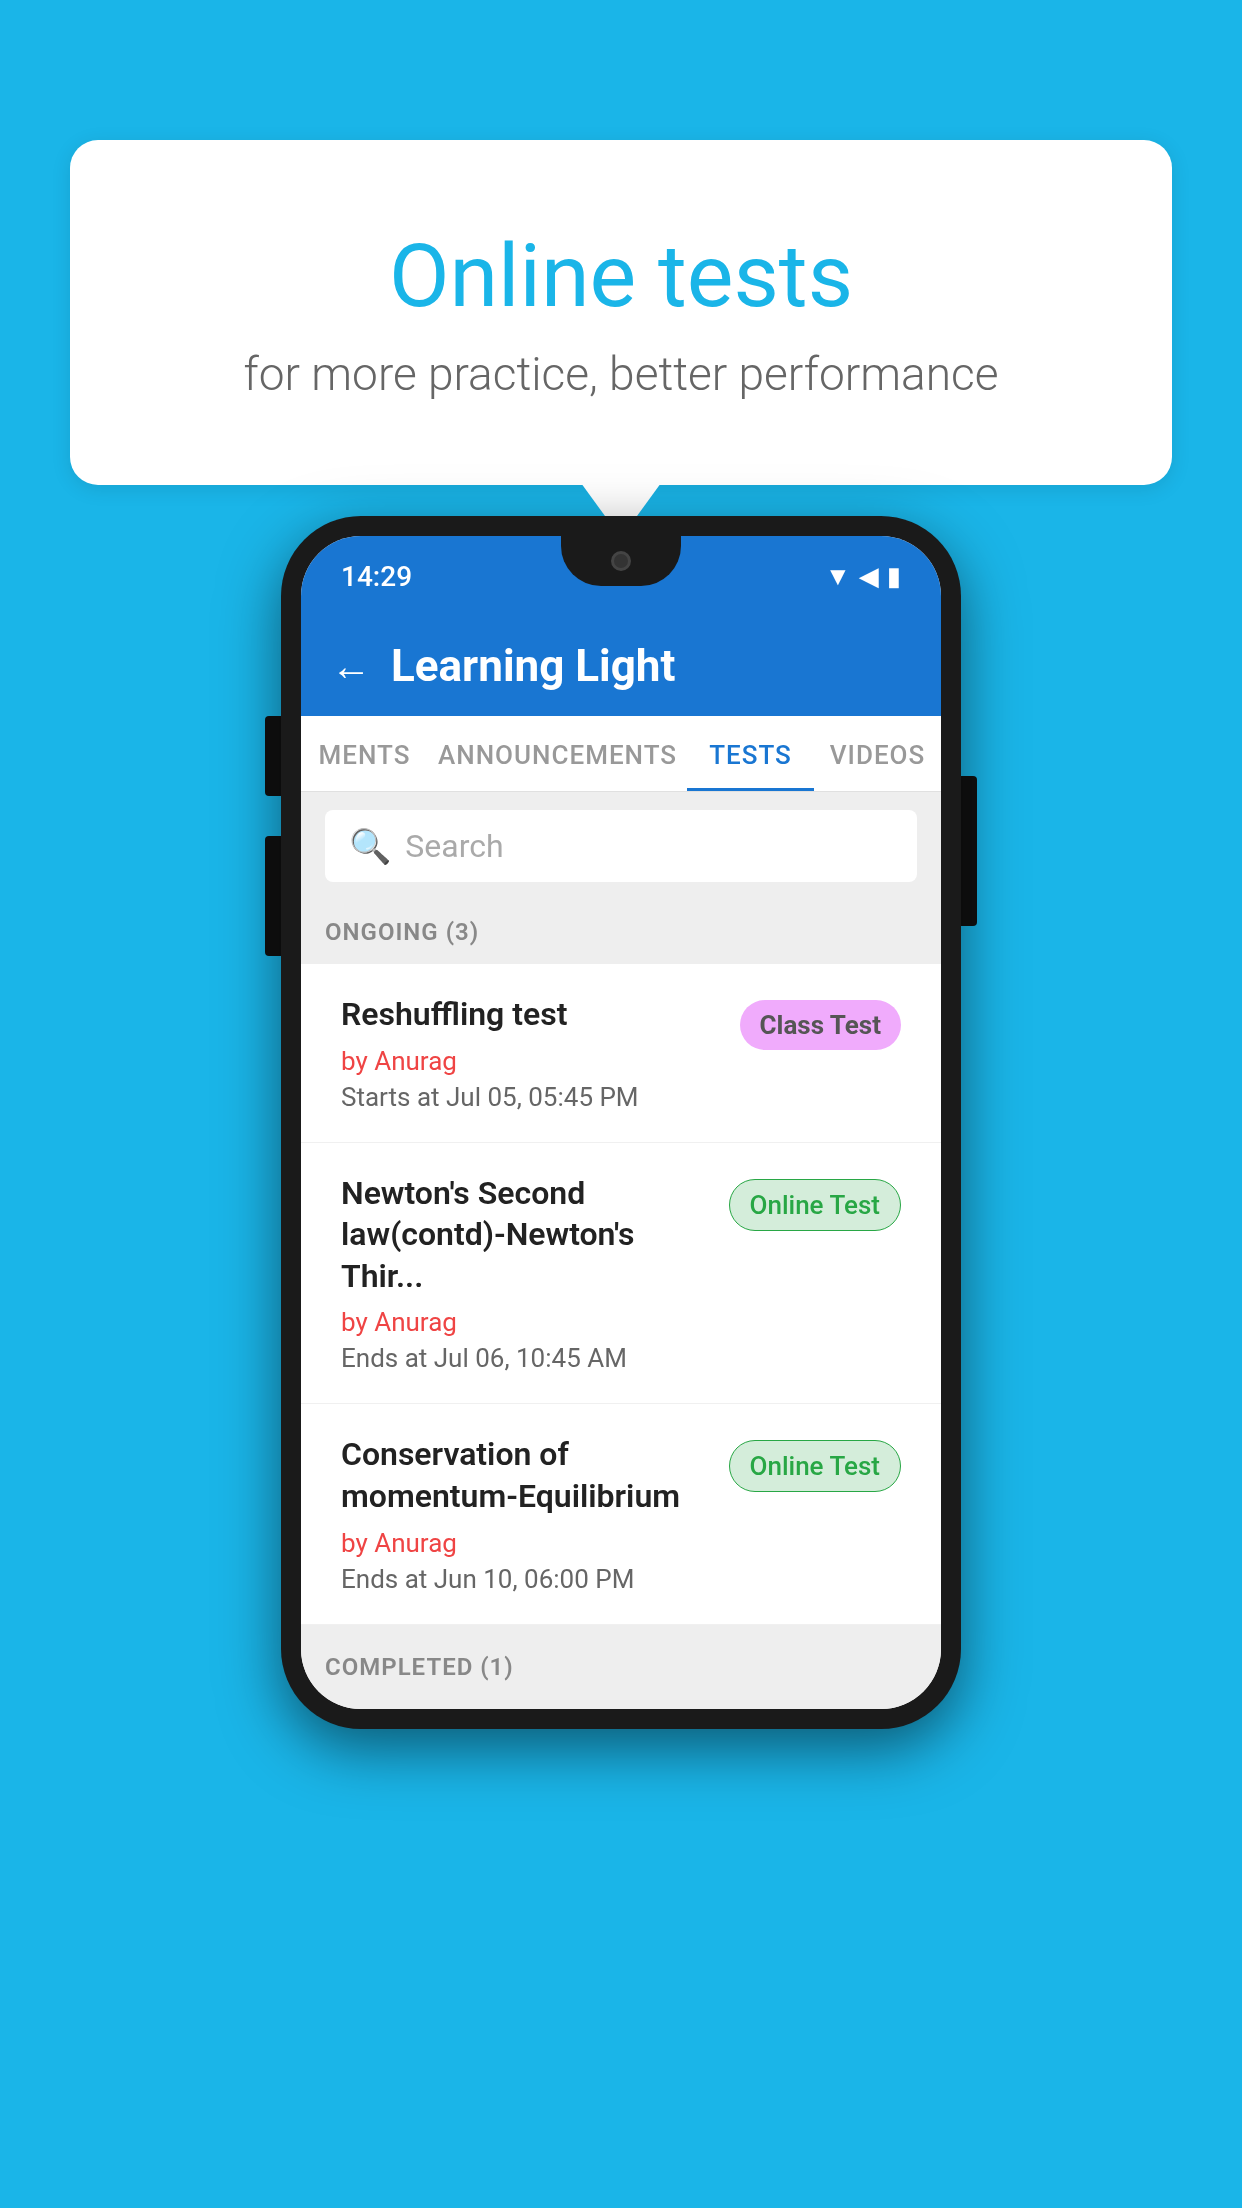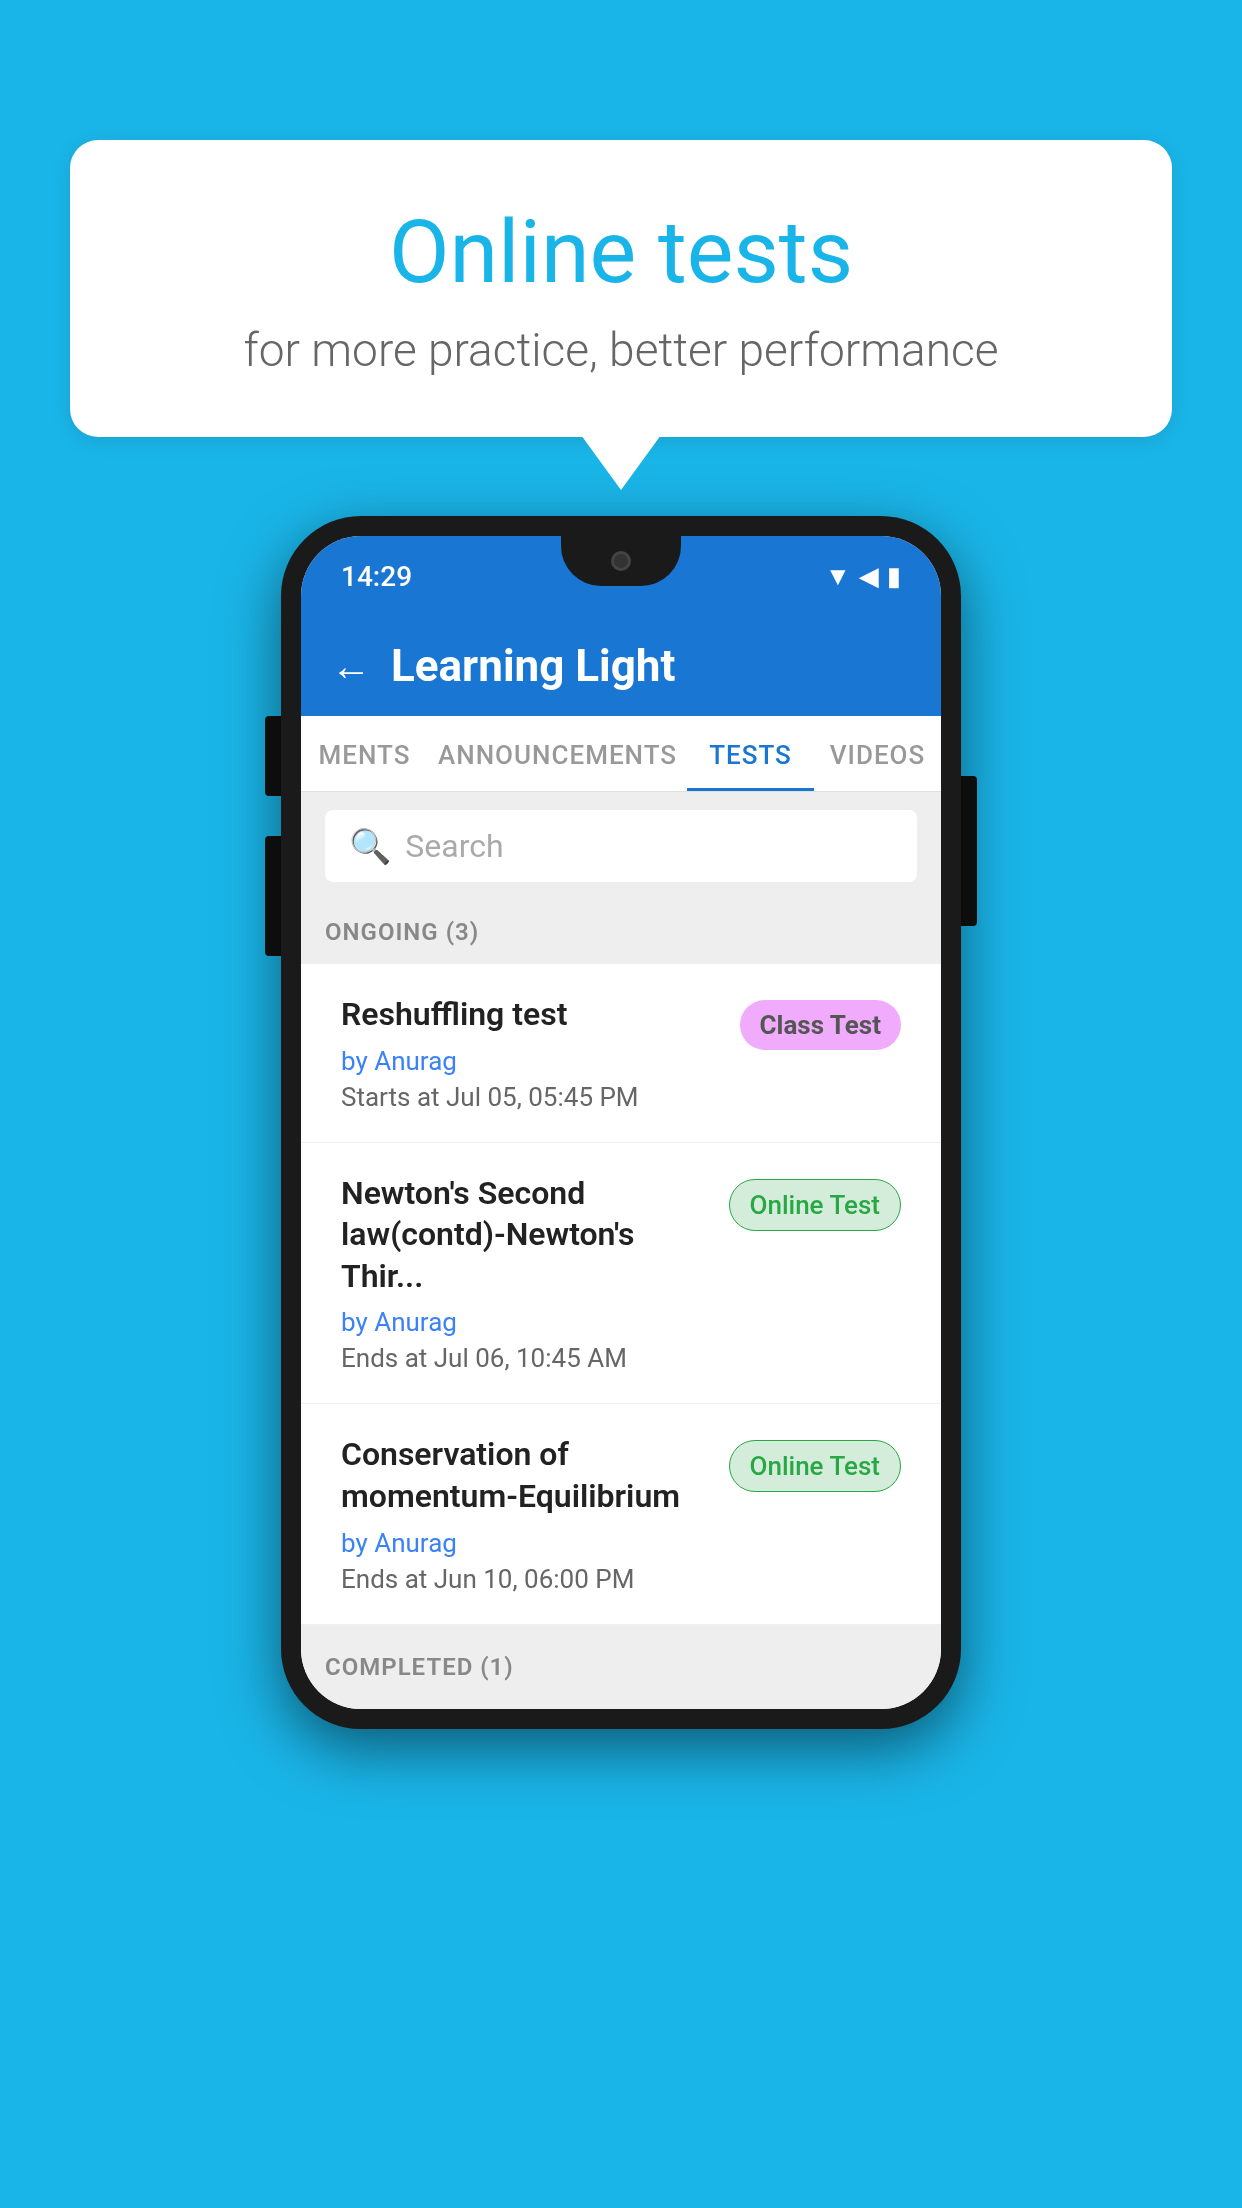"Online tests" .speech-bubble { padding: 60px 80px -> 84px 80px }
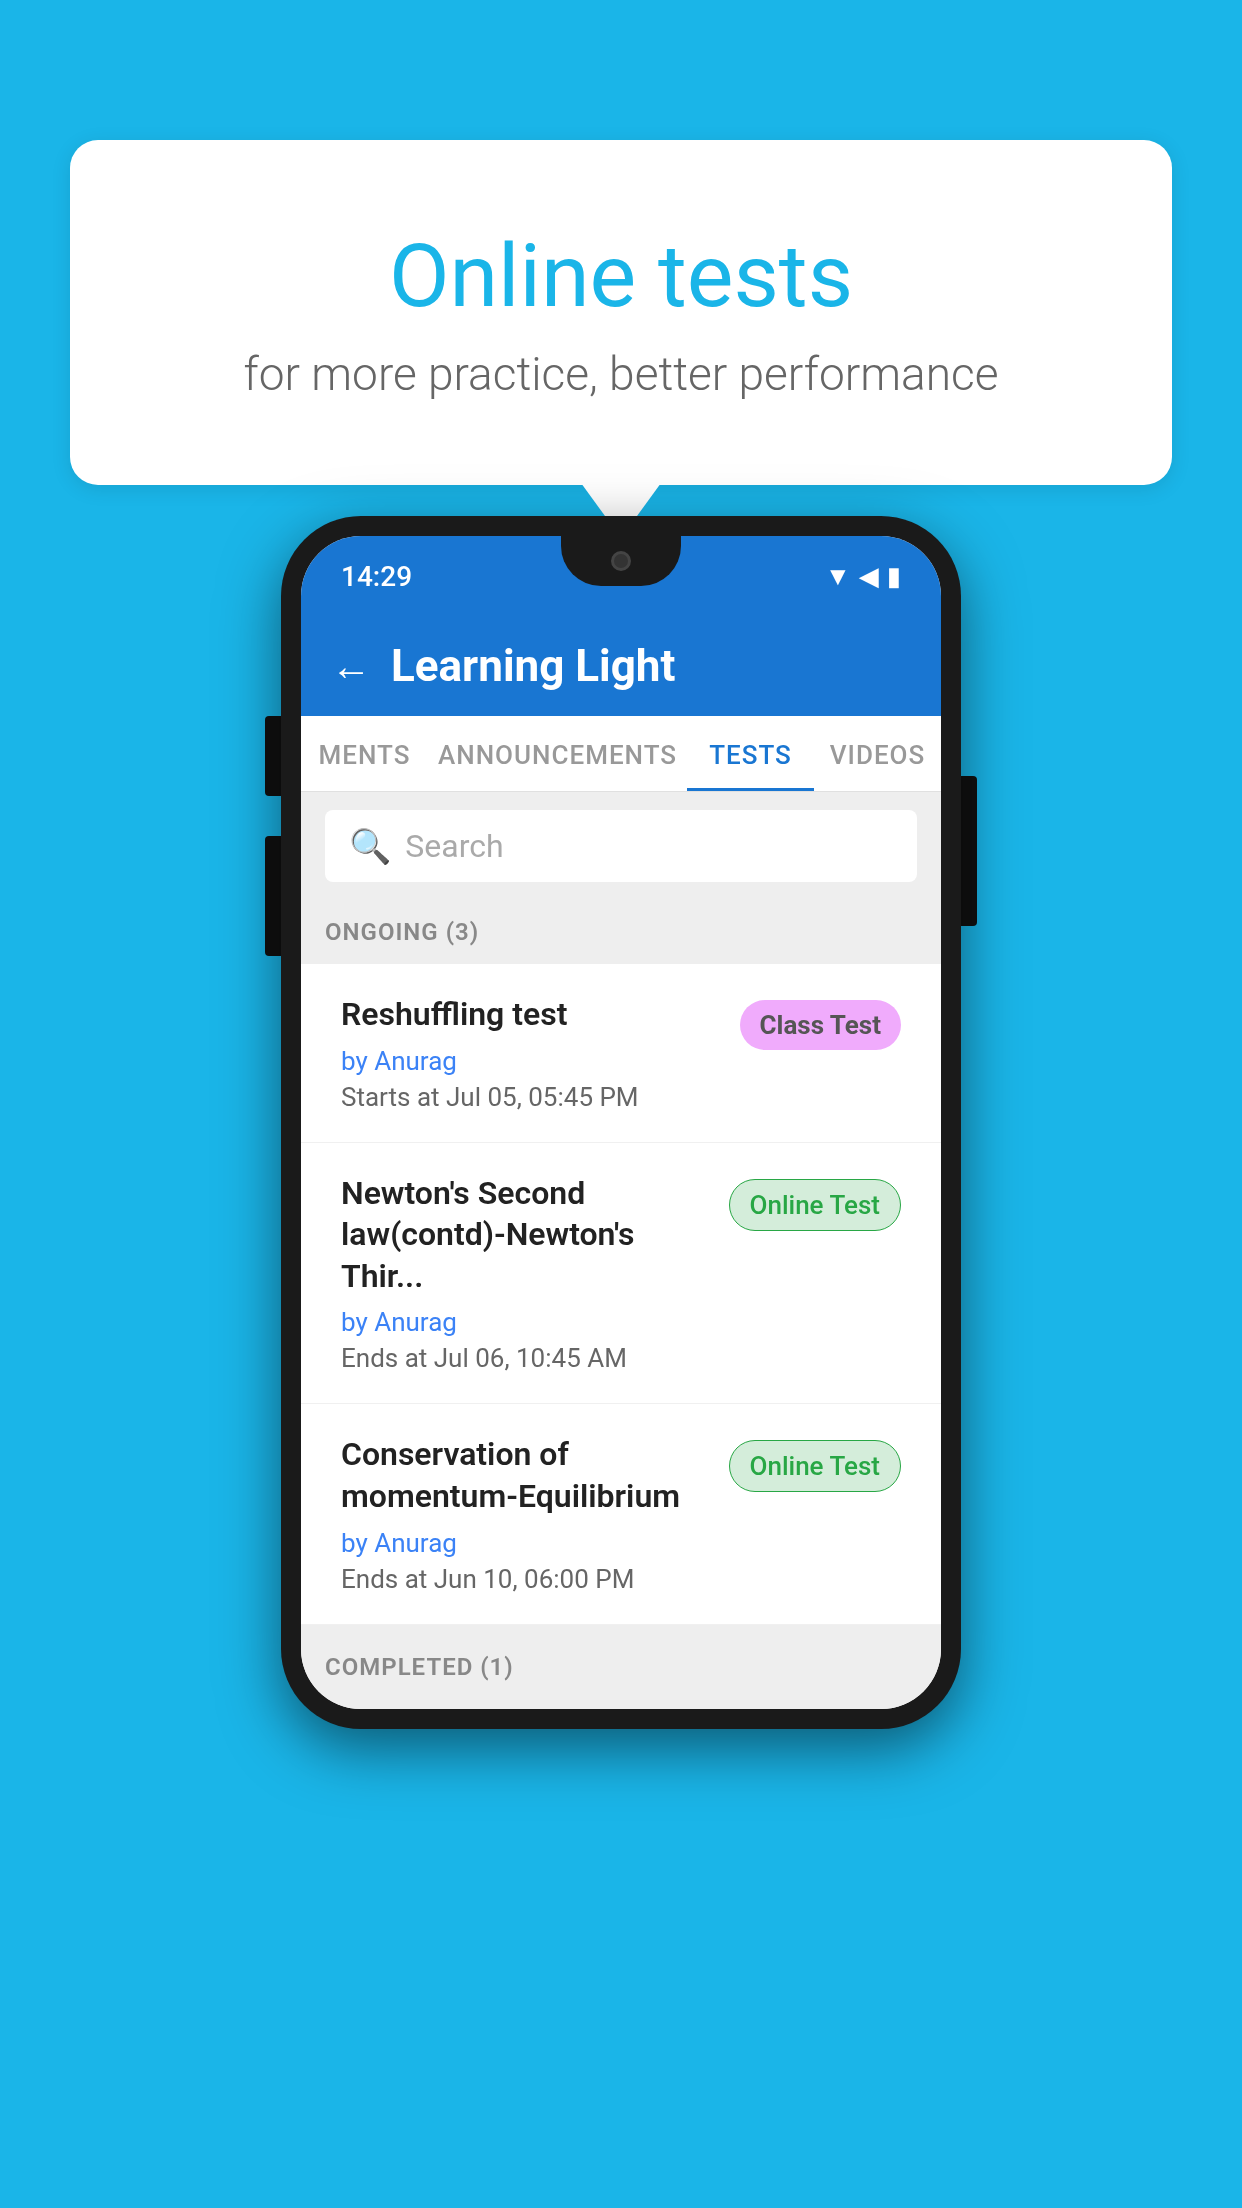"by Anurag" .test-author { color: #3b82f6 -> #ef4444 }
